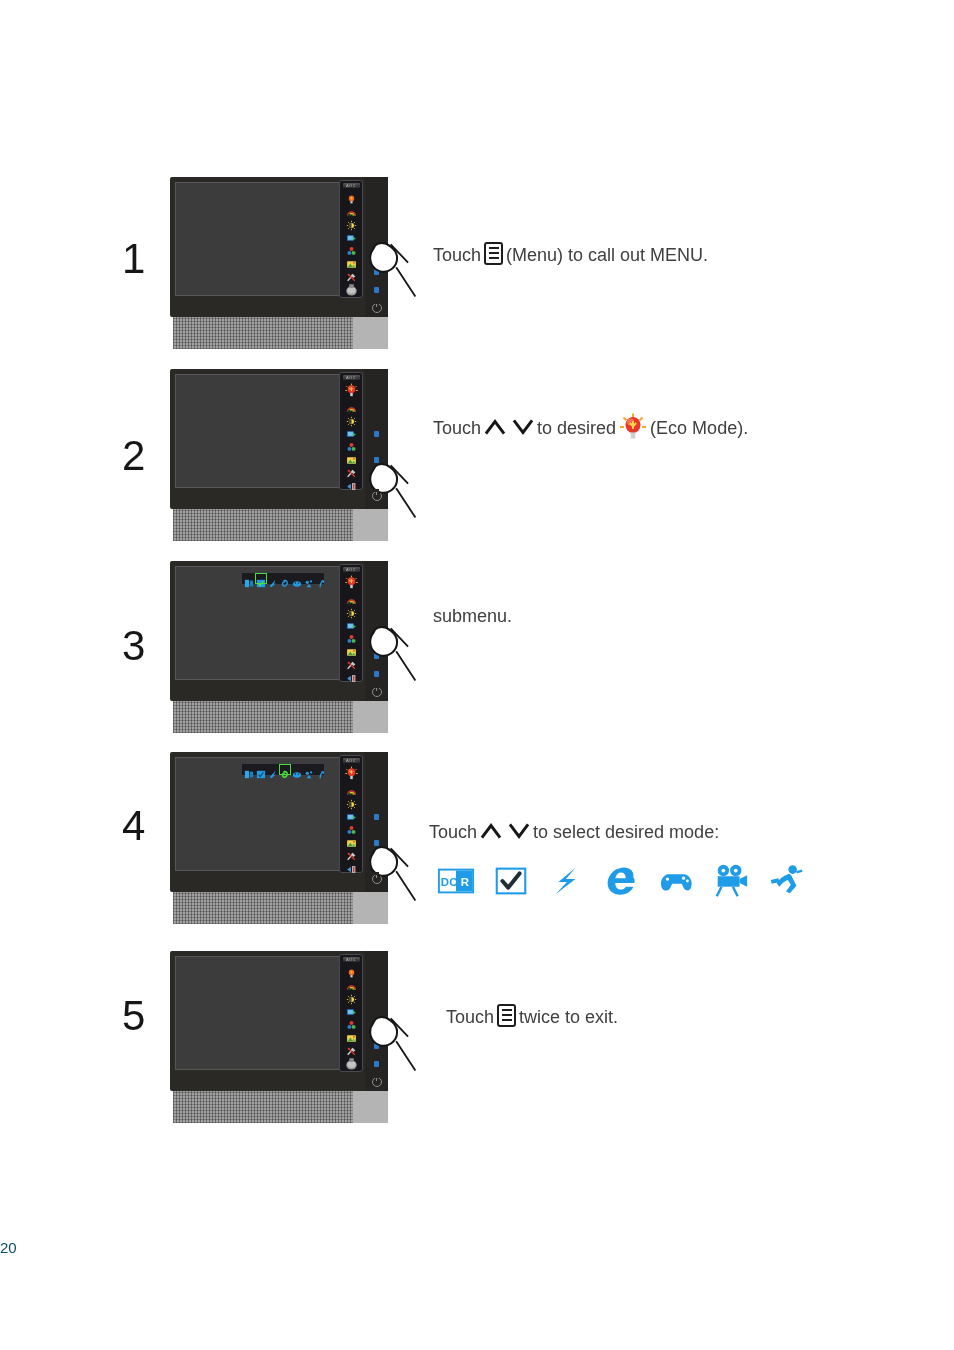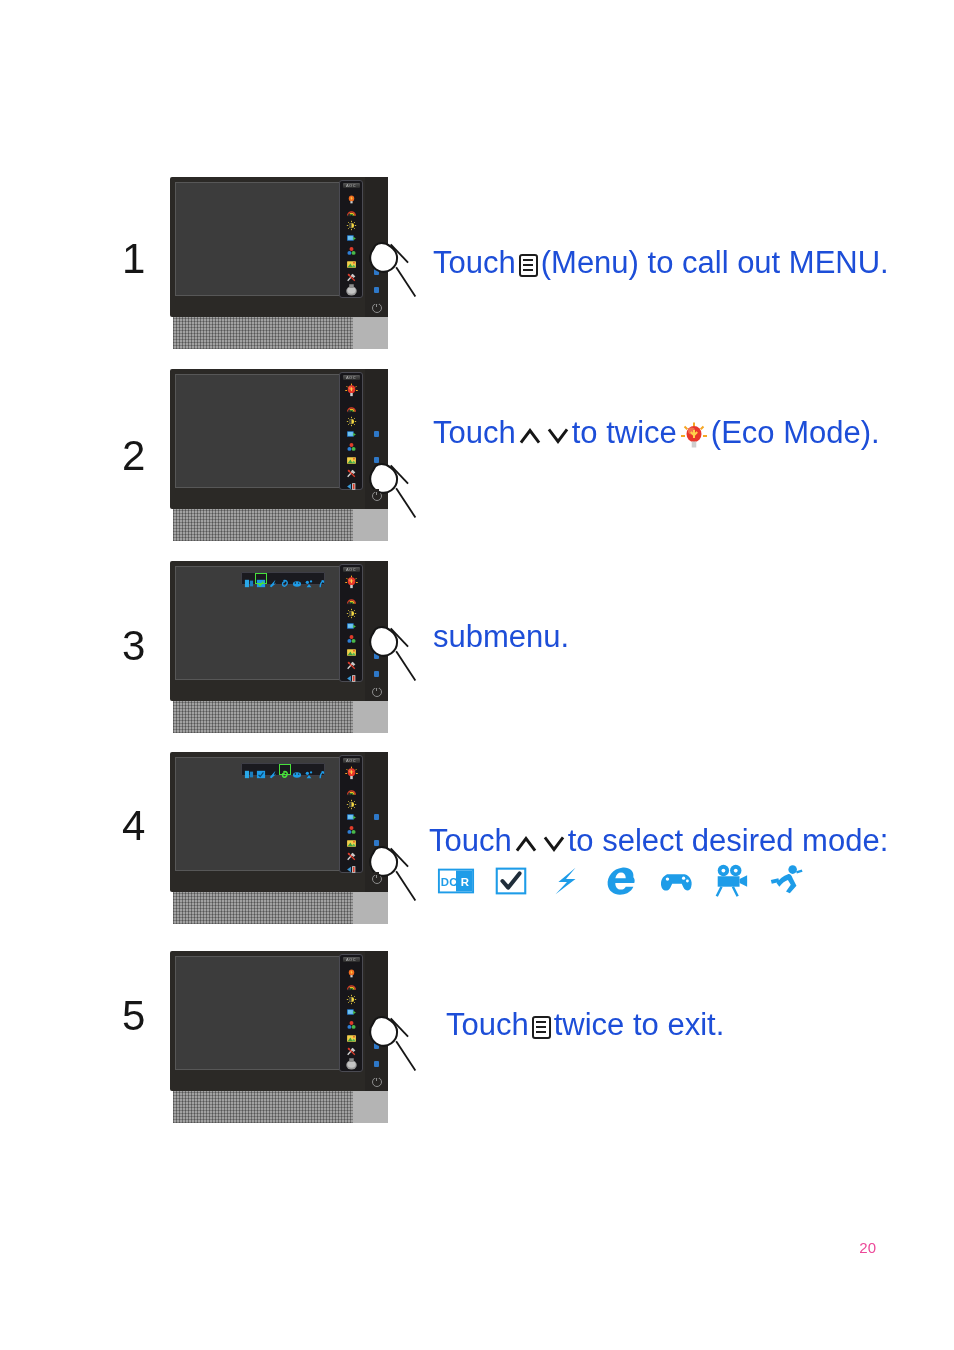"Touch (Menu) to call out" .instr { color: #1d4ed8 -> #404040; font-size: 31px -> 18px }
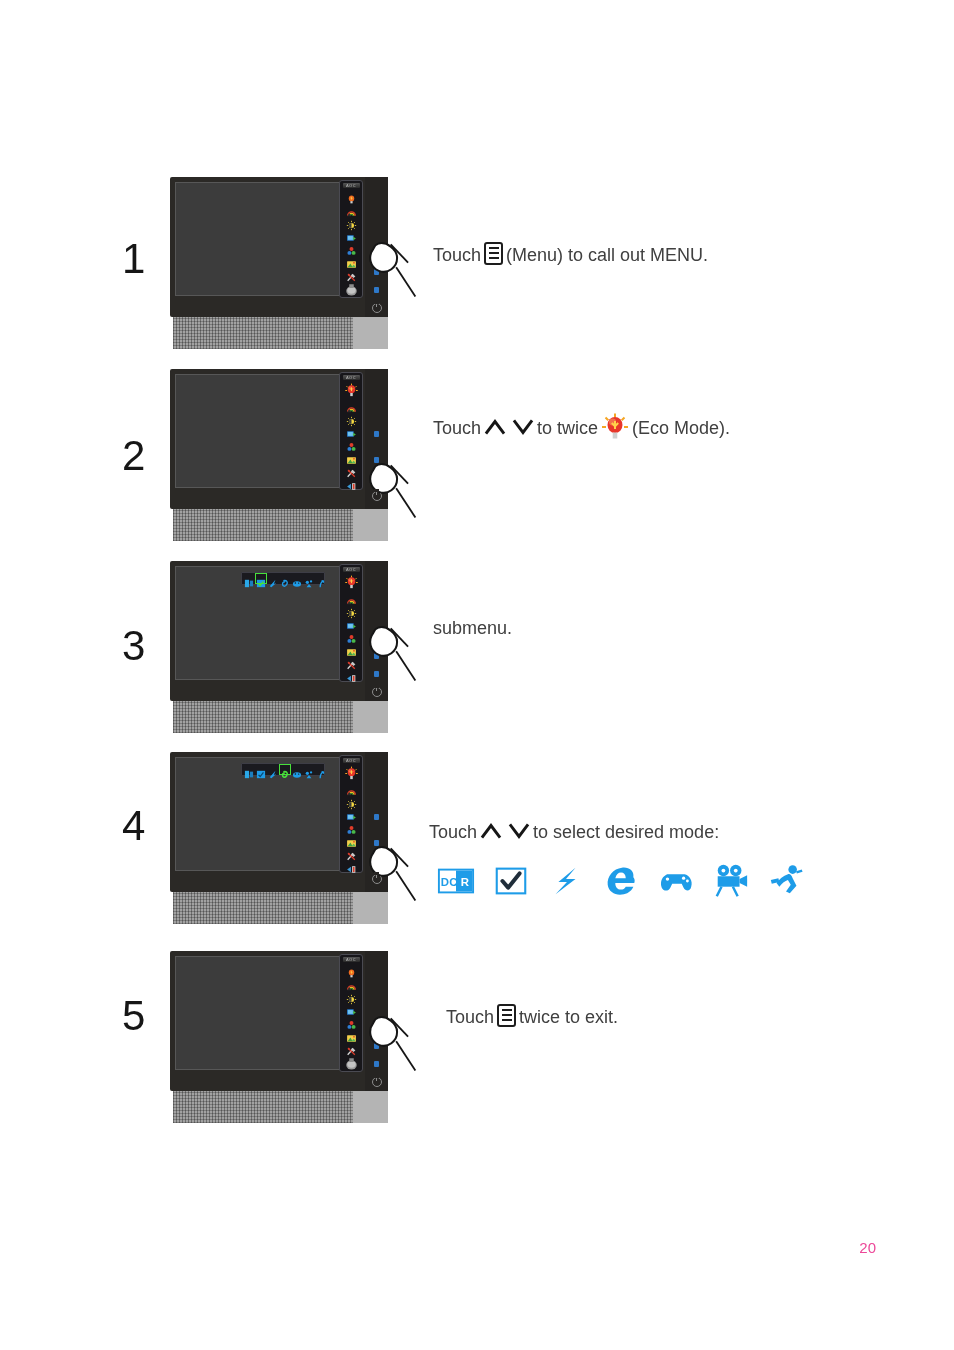"to twice" span { text: twice -> desired }
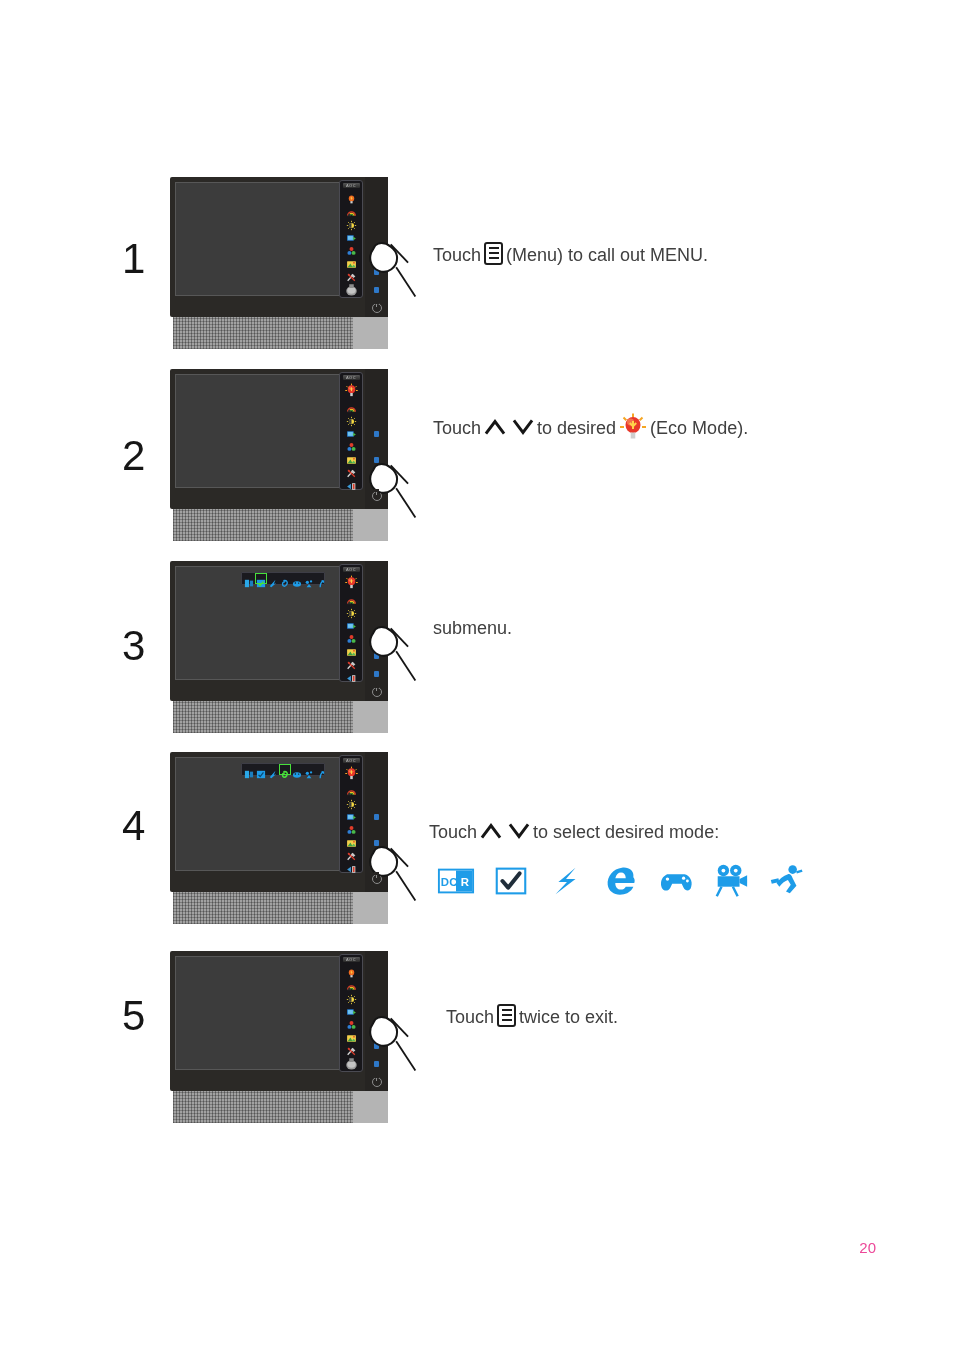"submenu." span.line { margin-top: 12px -> 0 }
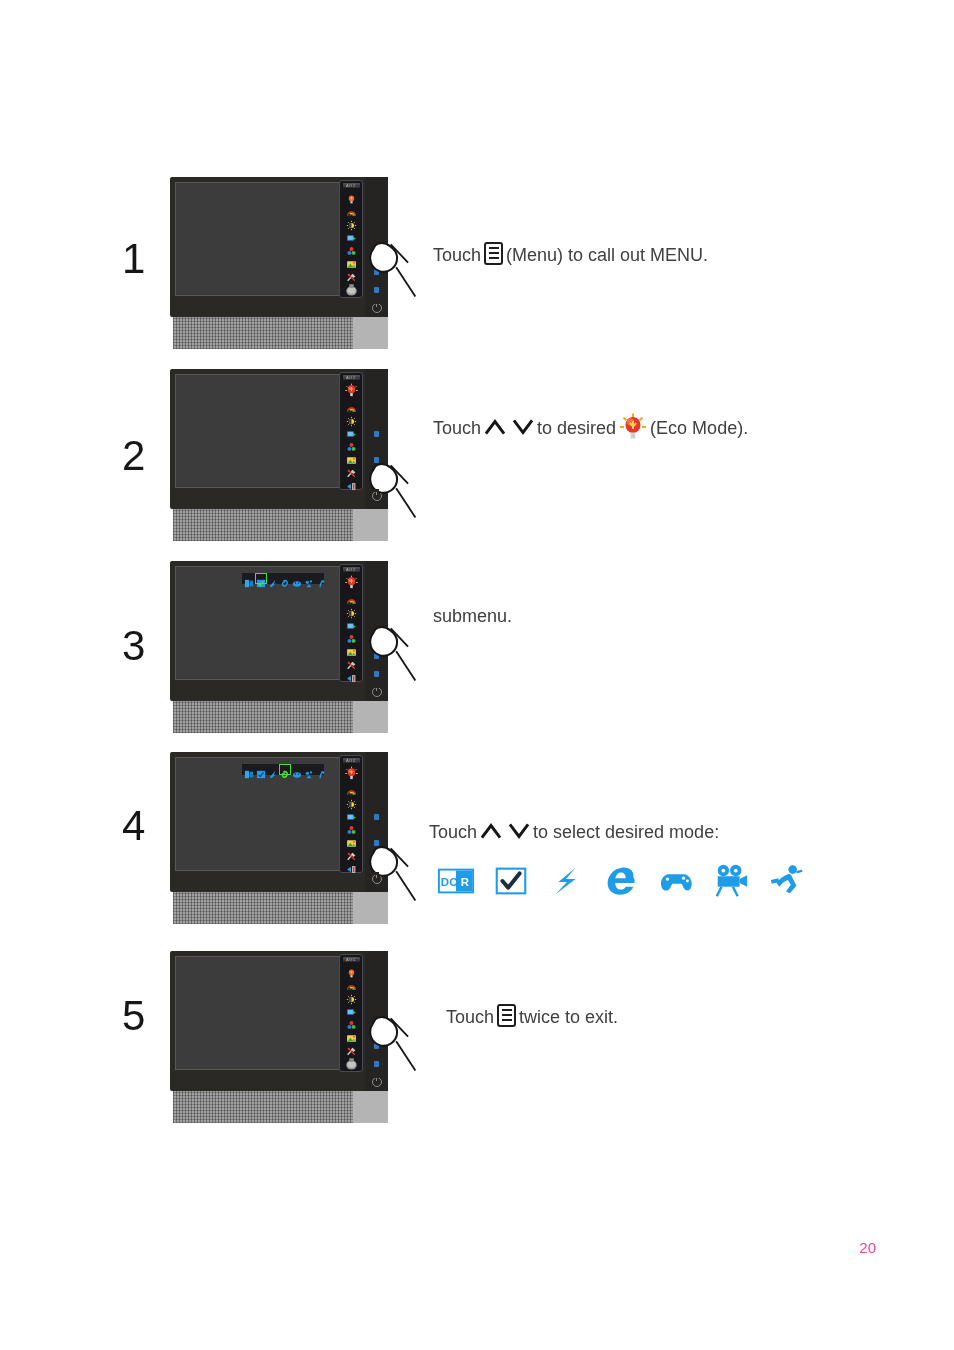"20" .page-number { color: #ec4899 -> #0c4a6e; text-align: right -> left }
